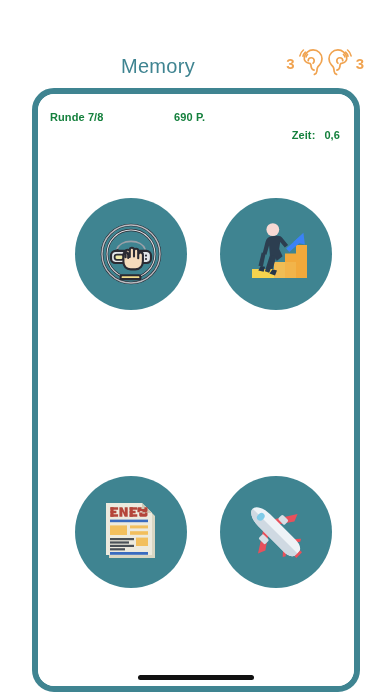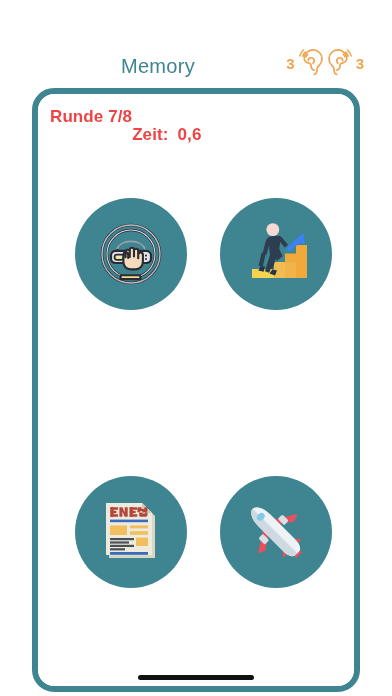"Runde 7/8" .status-row { color: #ef4444 -> #15803d; font-size: 17px -> 11px; justify-content: none -> flex-end }
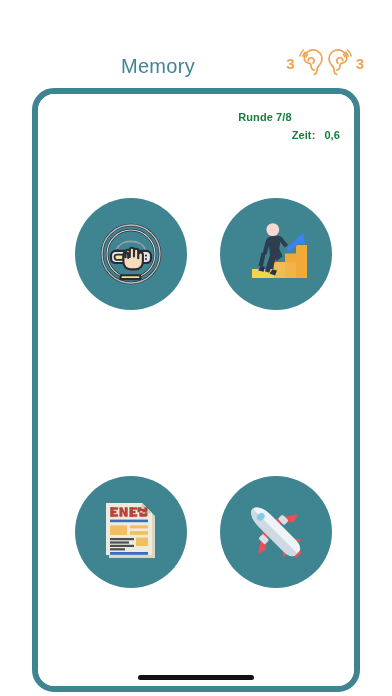"690 P." span.status-points { html: none -> <span>690 P.</span> }
